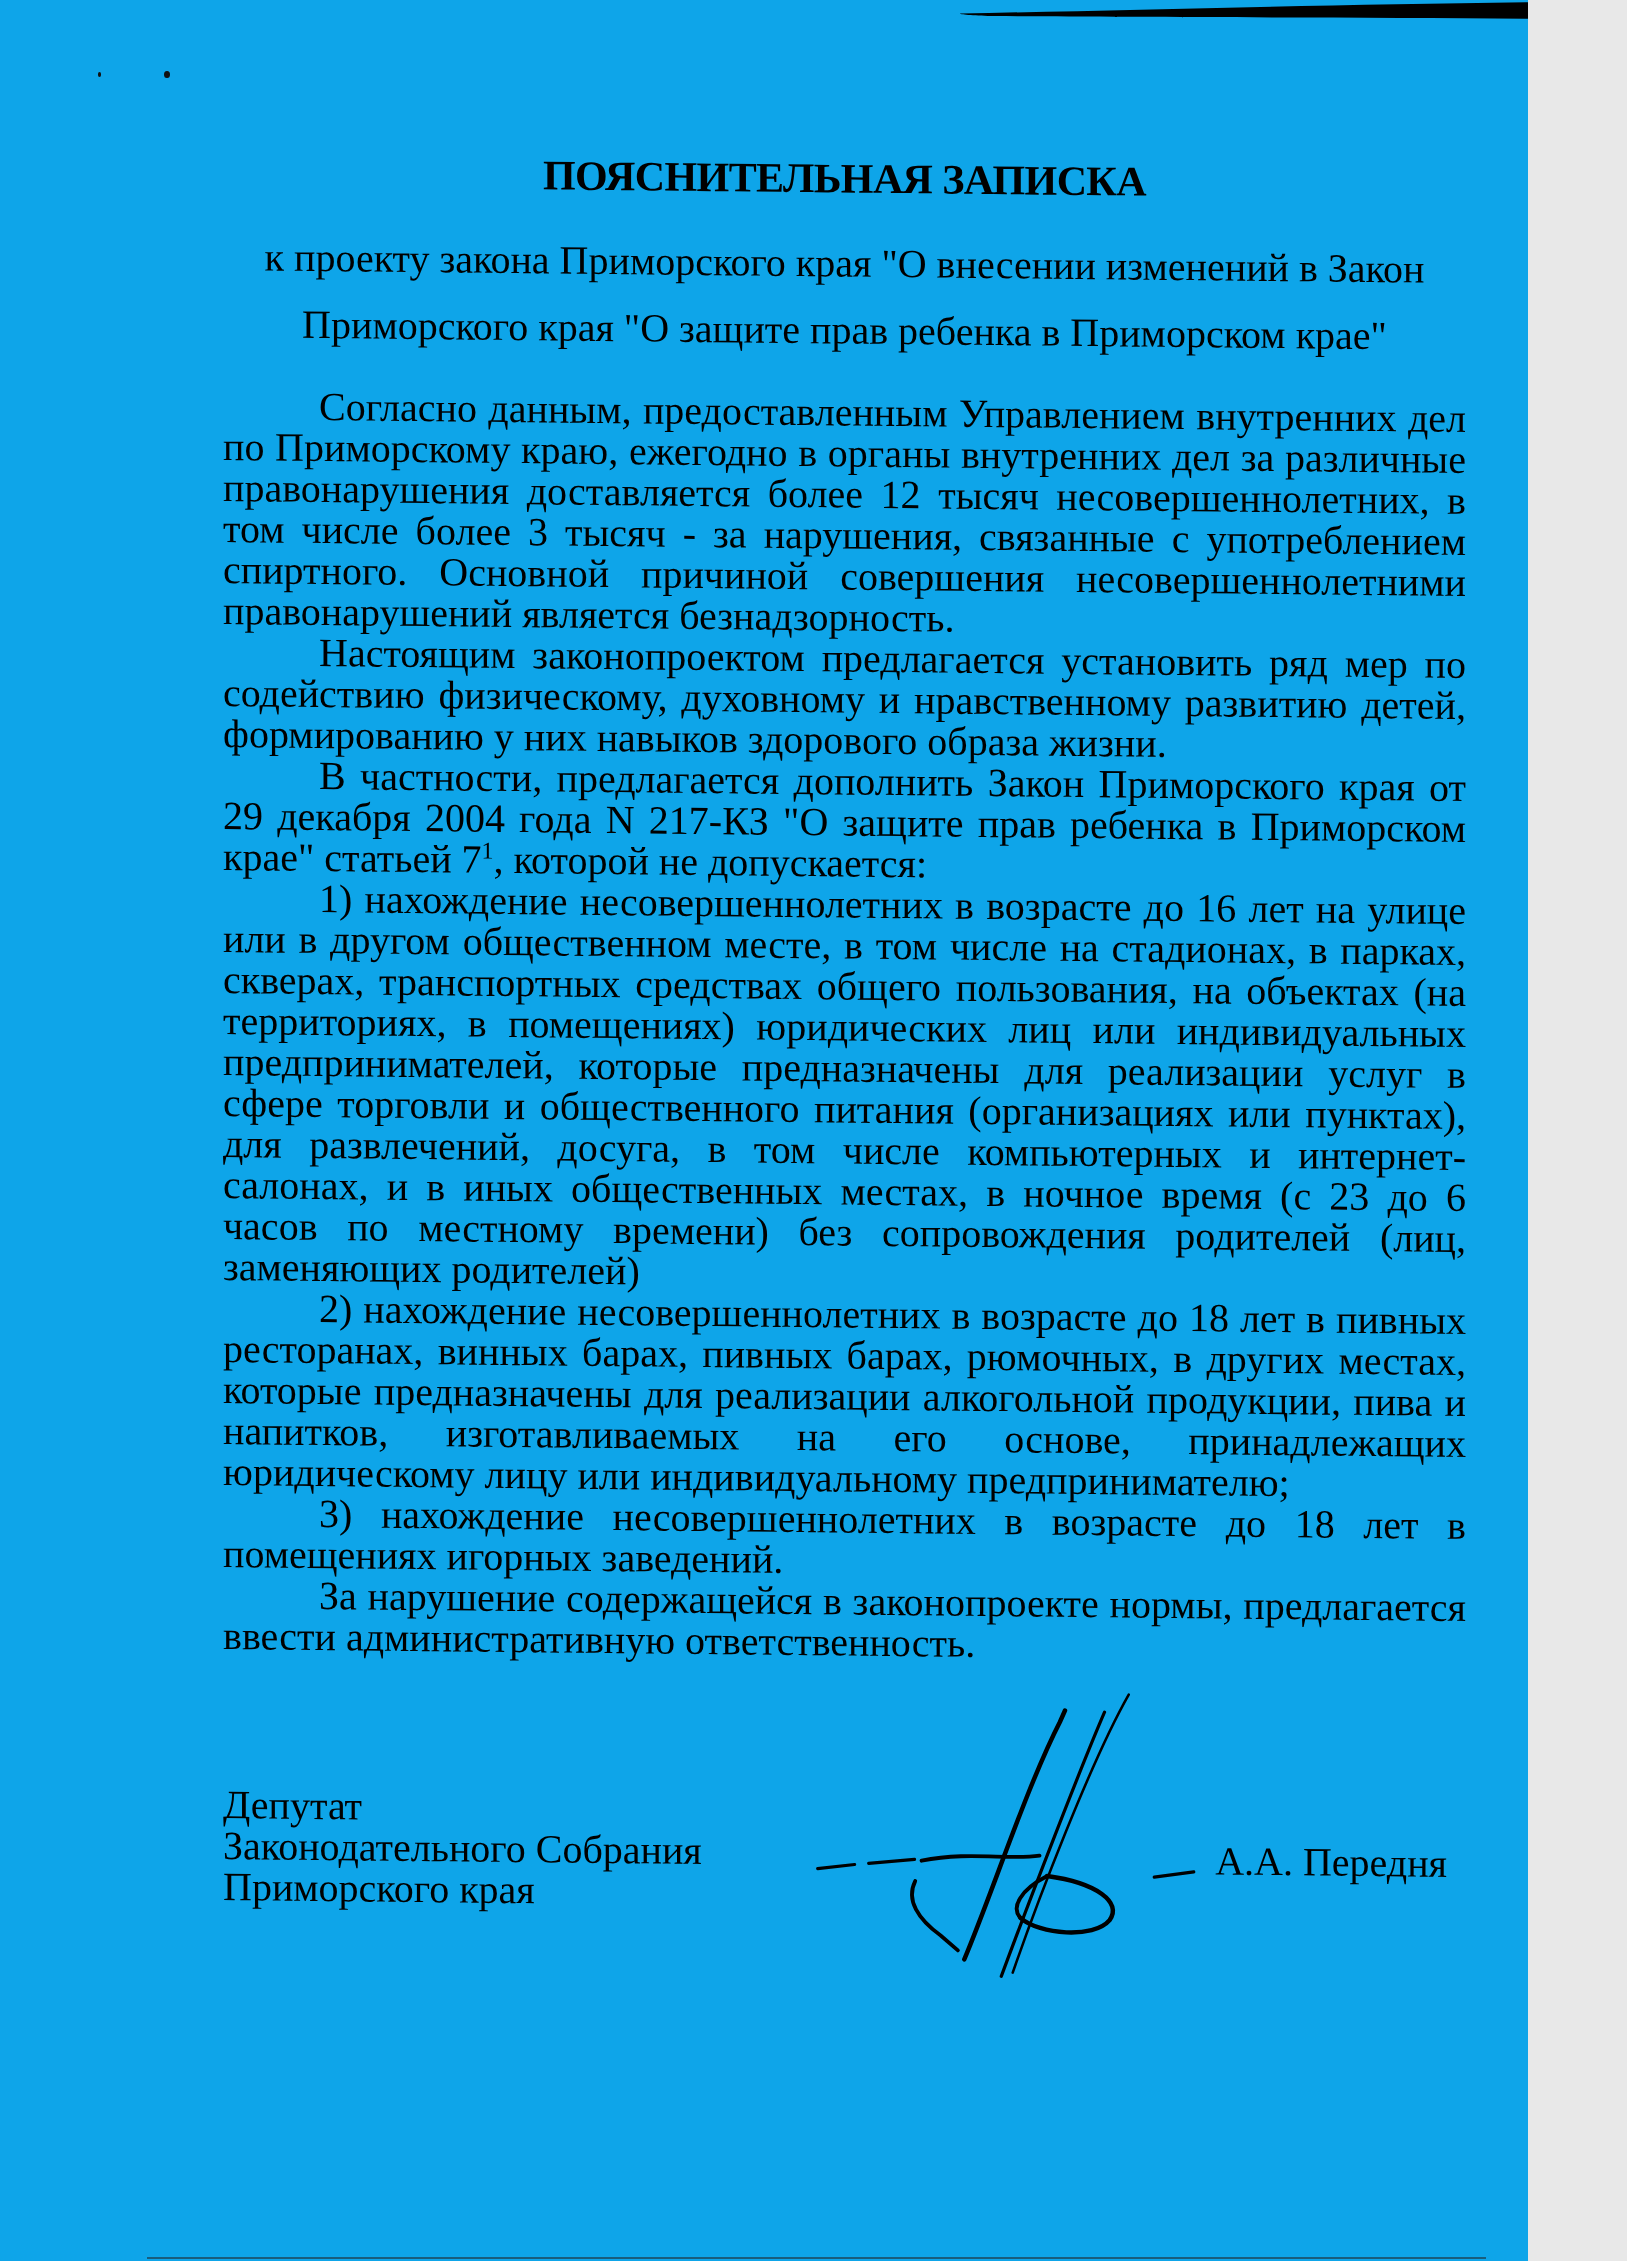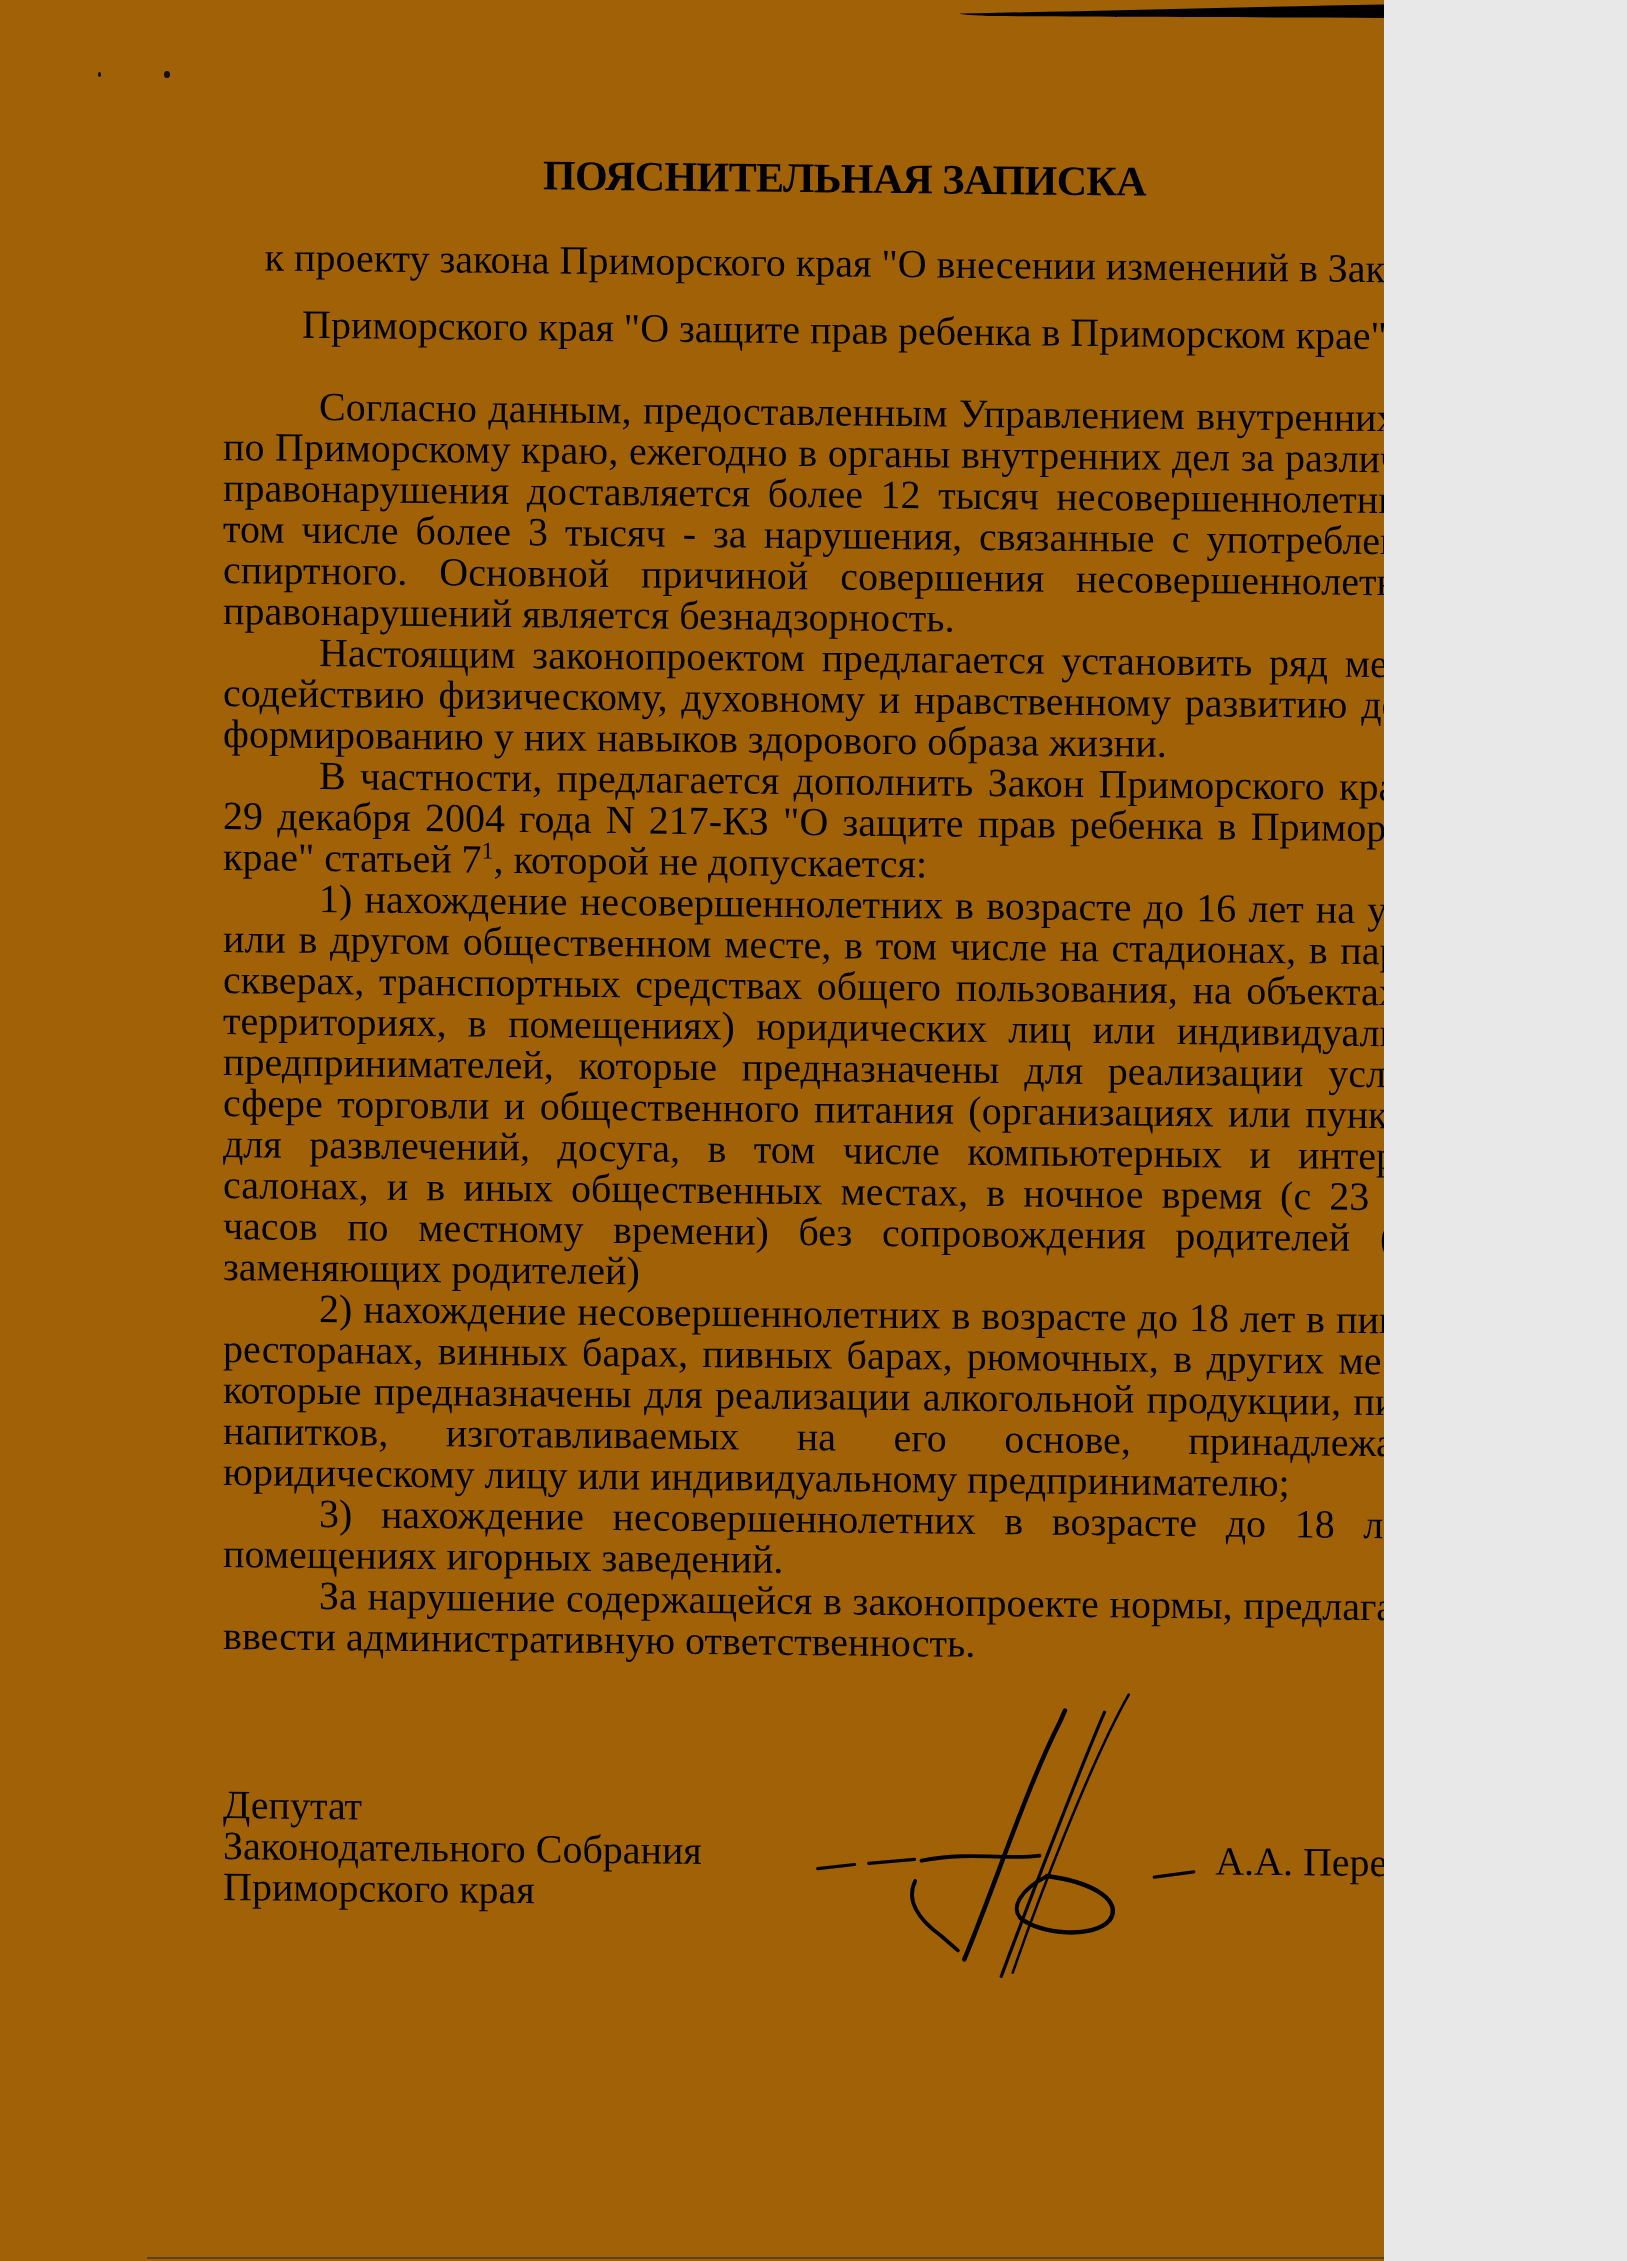"ПОЯСНИТЕЛЬНАЯ ЗАПИСКА" .page { background: #a16207 -> #0ea5e9; width: 1384px -> 1528px }
